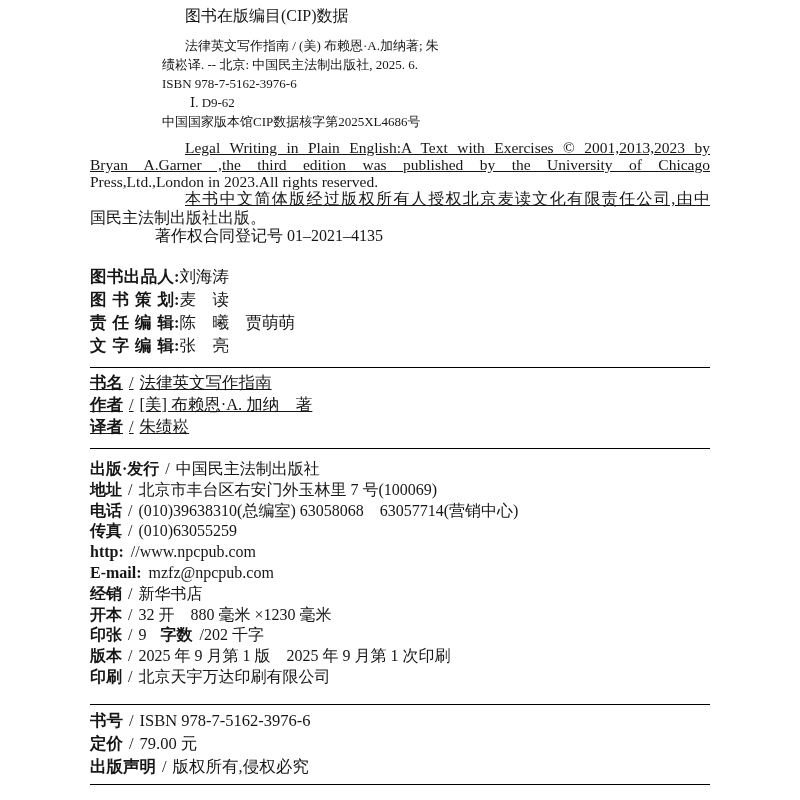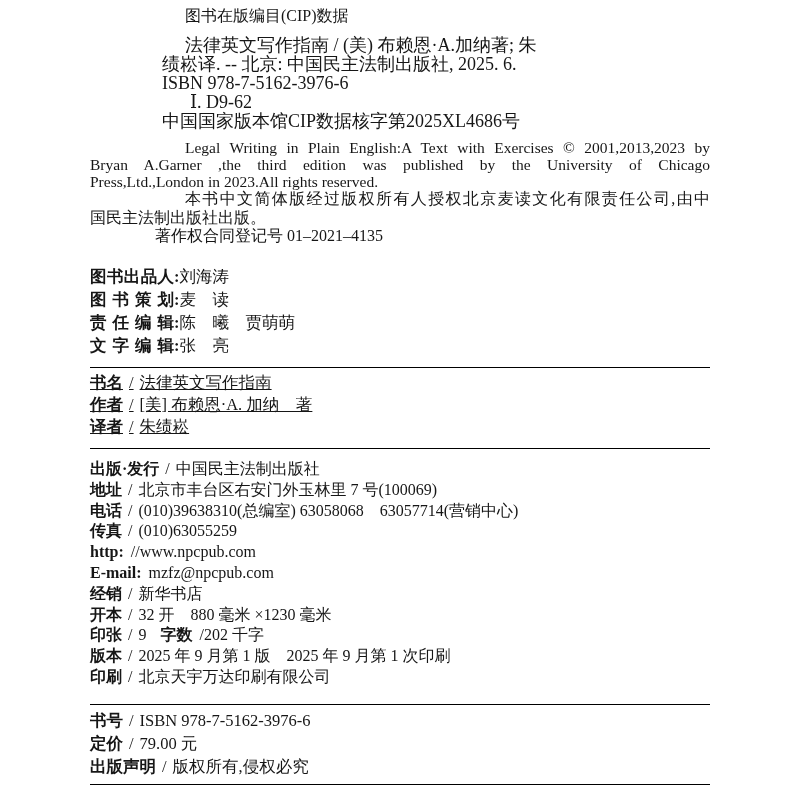"法律英文写作指南 / (美) 布赖恩·A.加纳著; 朱" .cip { font-size: 18px -> 13px }
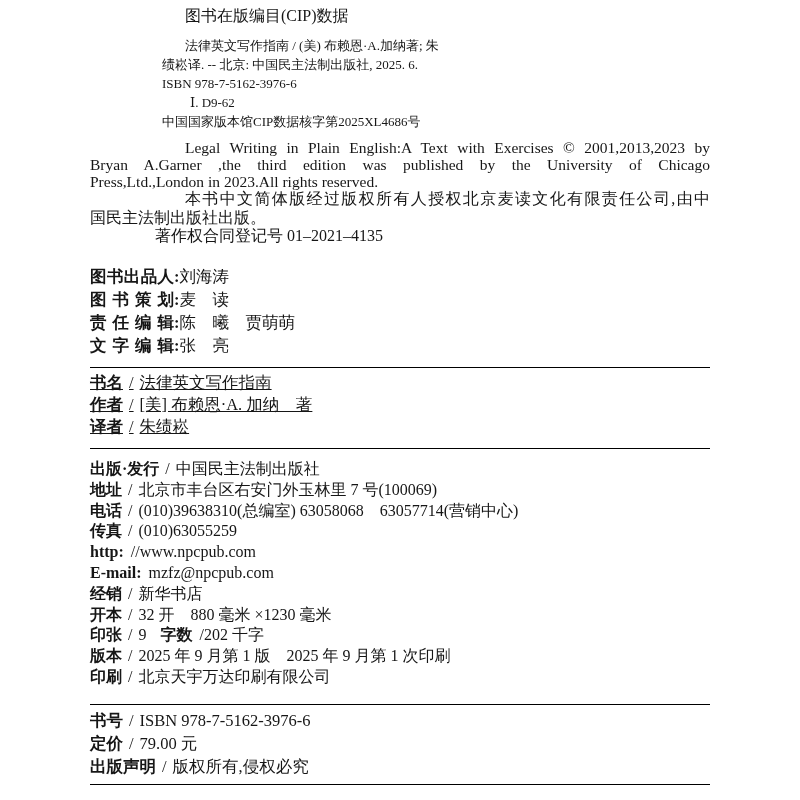"Legal Writing in Plain English:A" .jfull { text-decoration: none -> underline }
